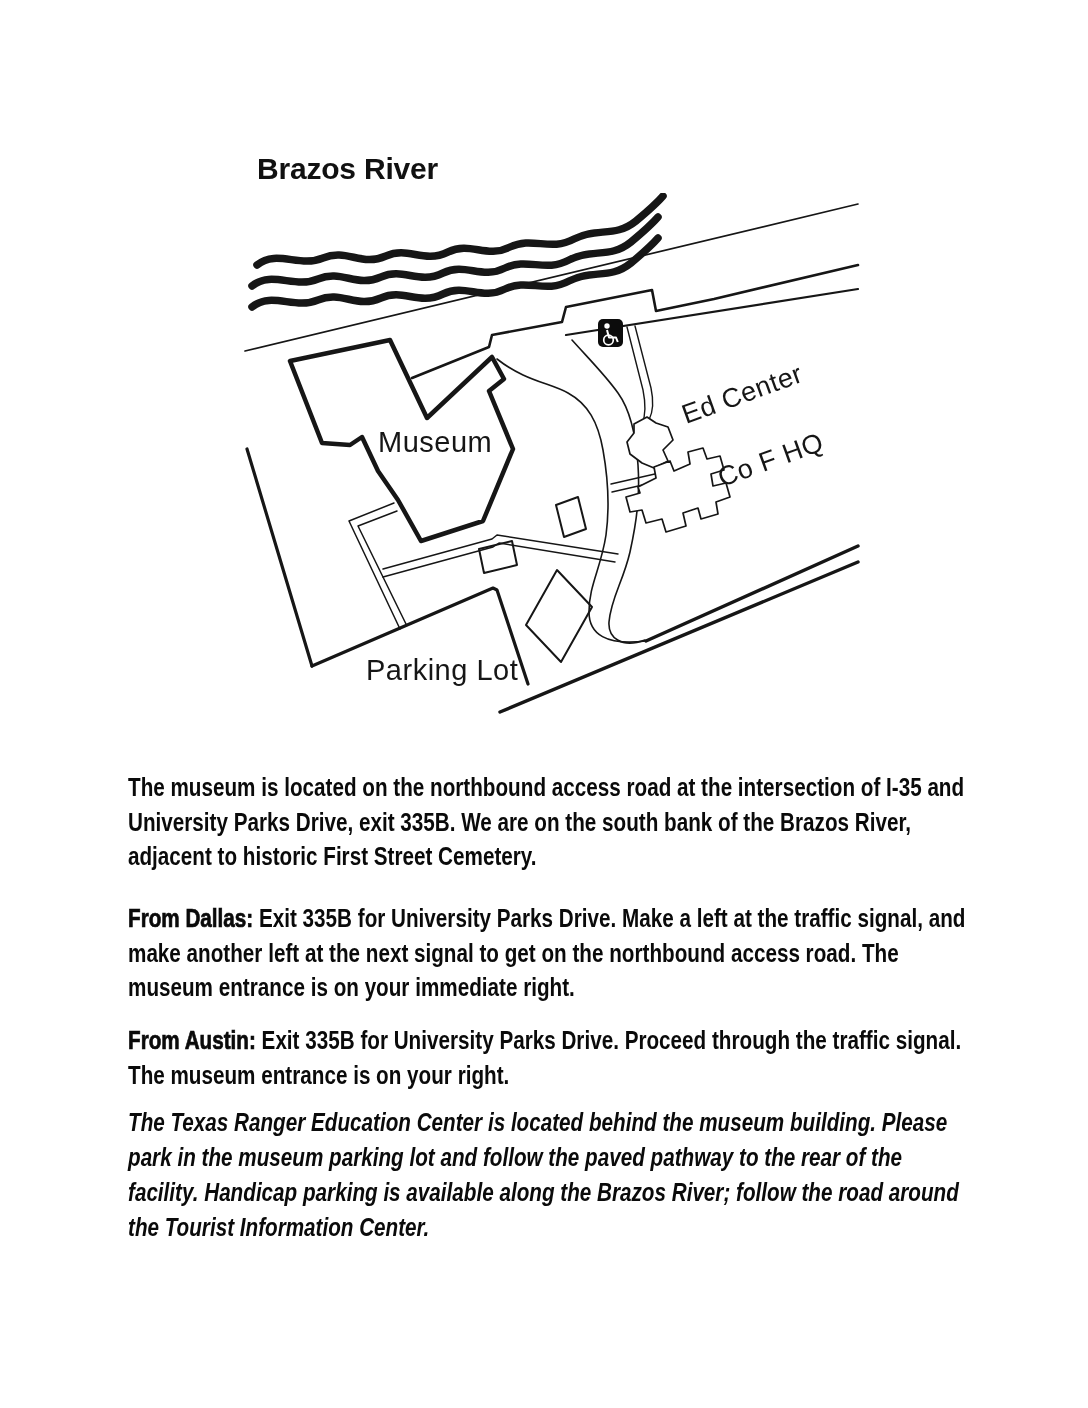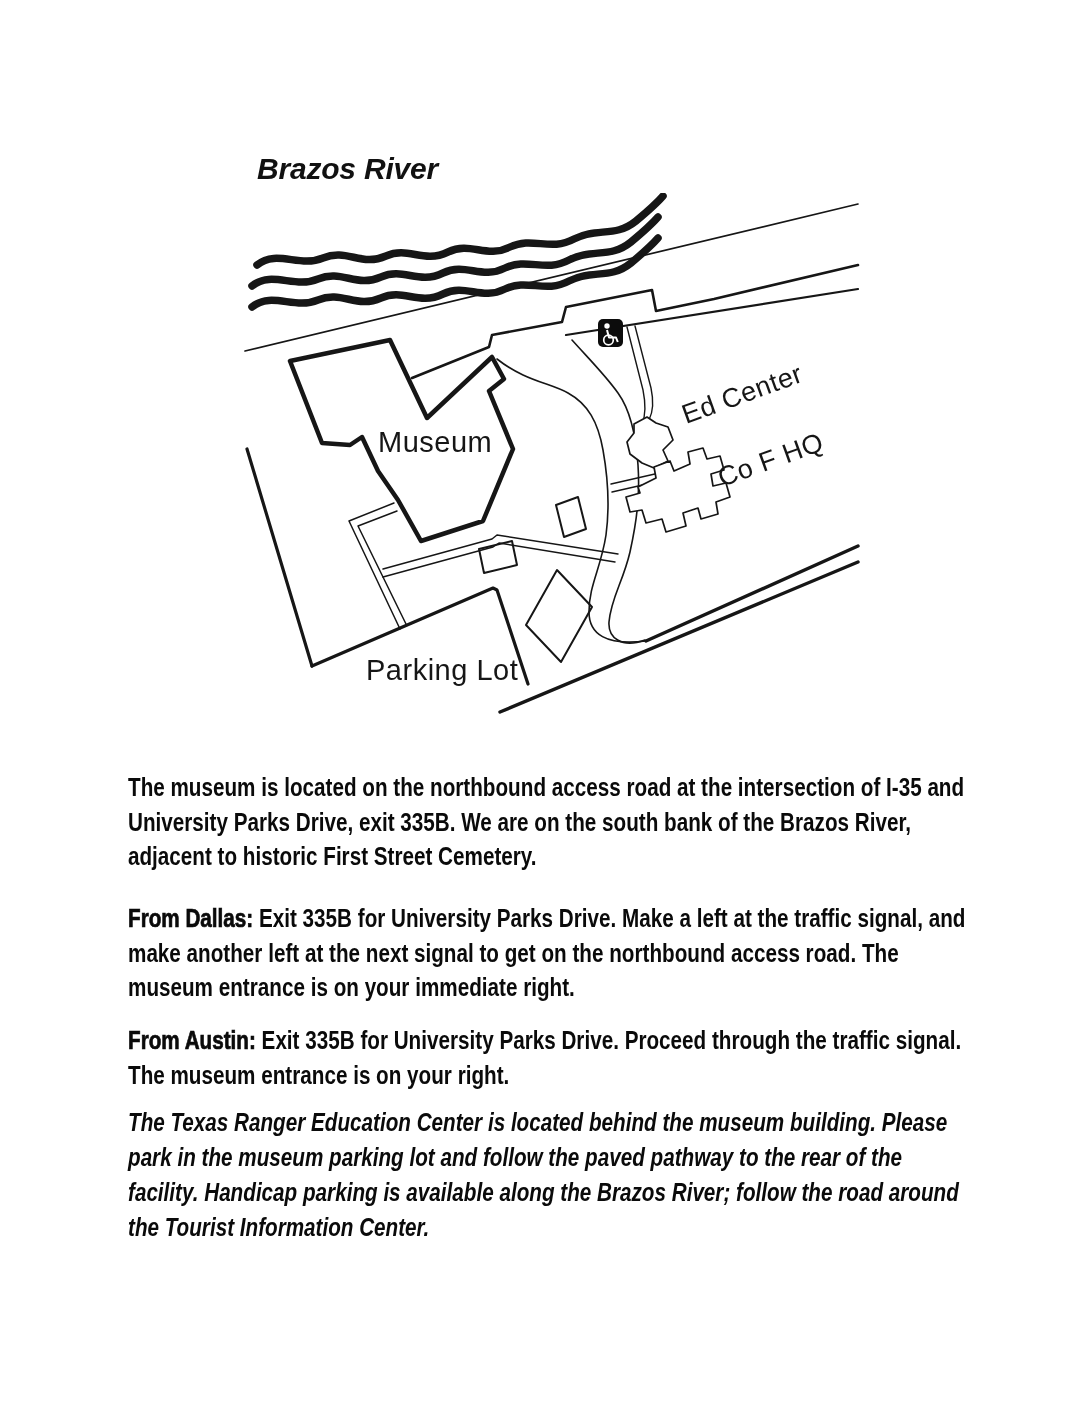"Brazos River" .doc-title { font-style: italic -> none }
